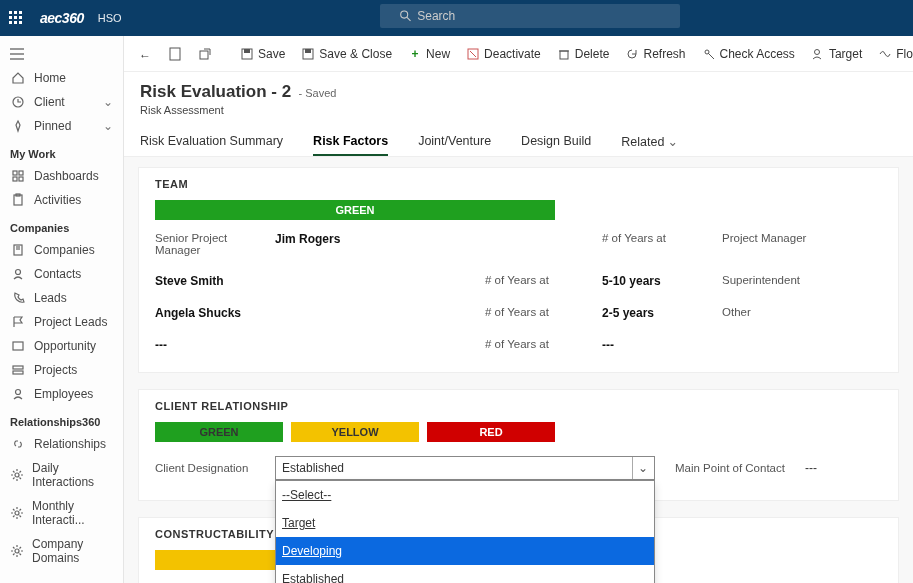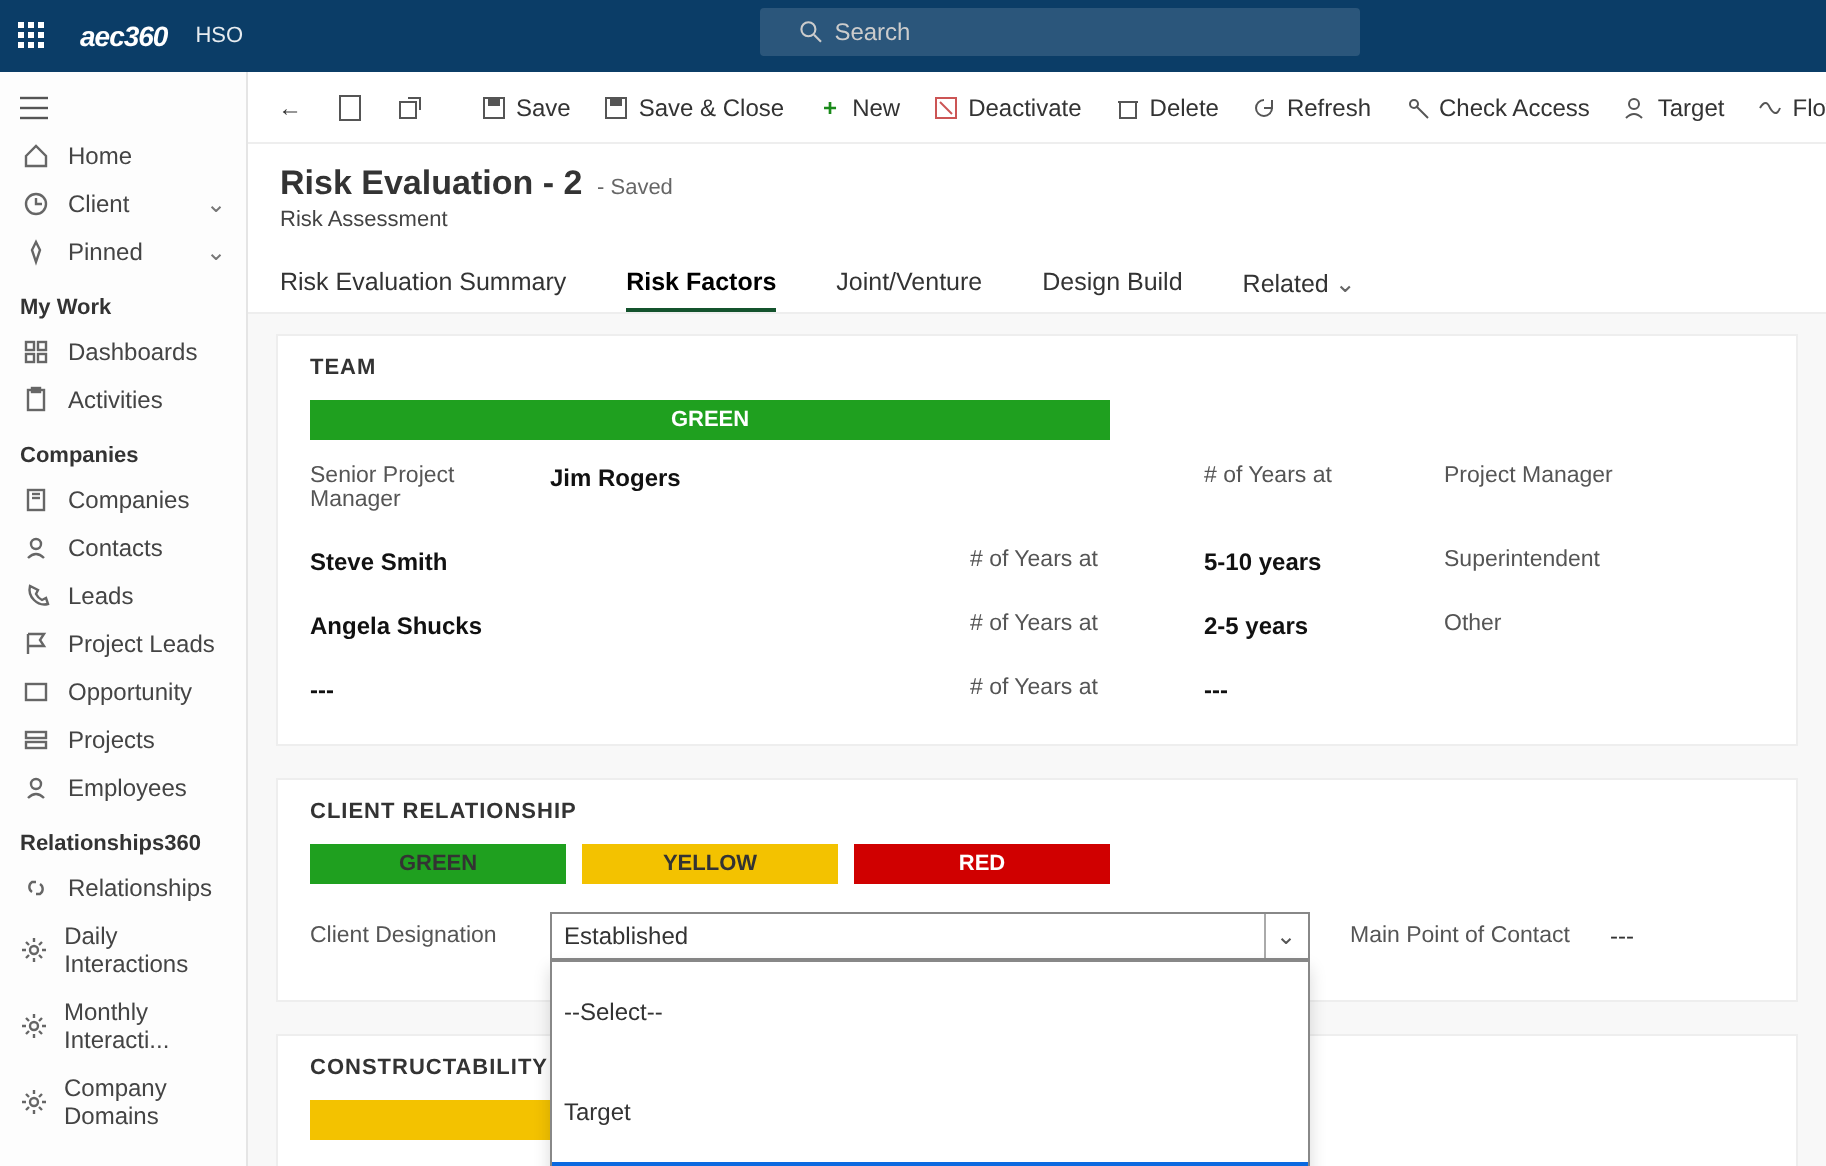"--Select--" .dropdown .opt { padding: 18px 6px -> 7px 6px; text-decoration: none -> underline }
